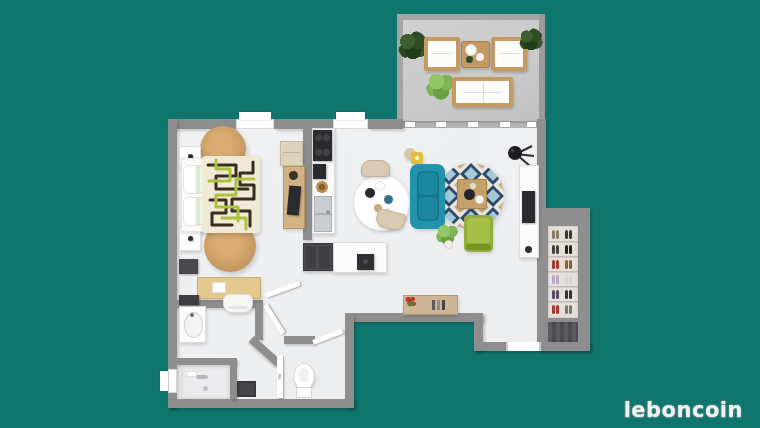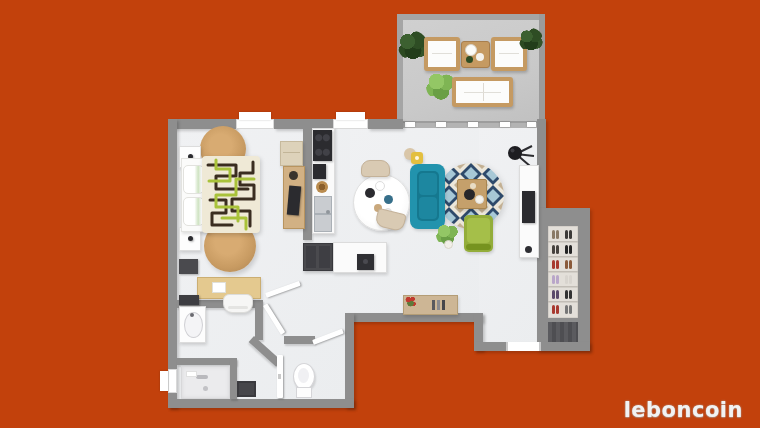"leboncoin" #stage { background: #c2410c -> #0f766e }
